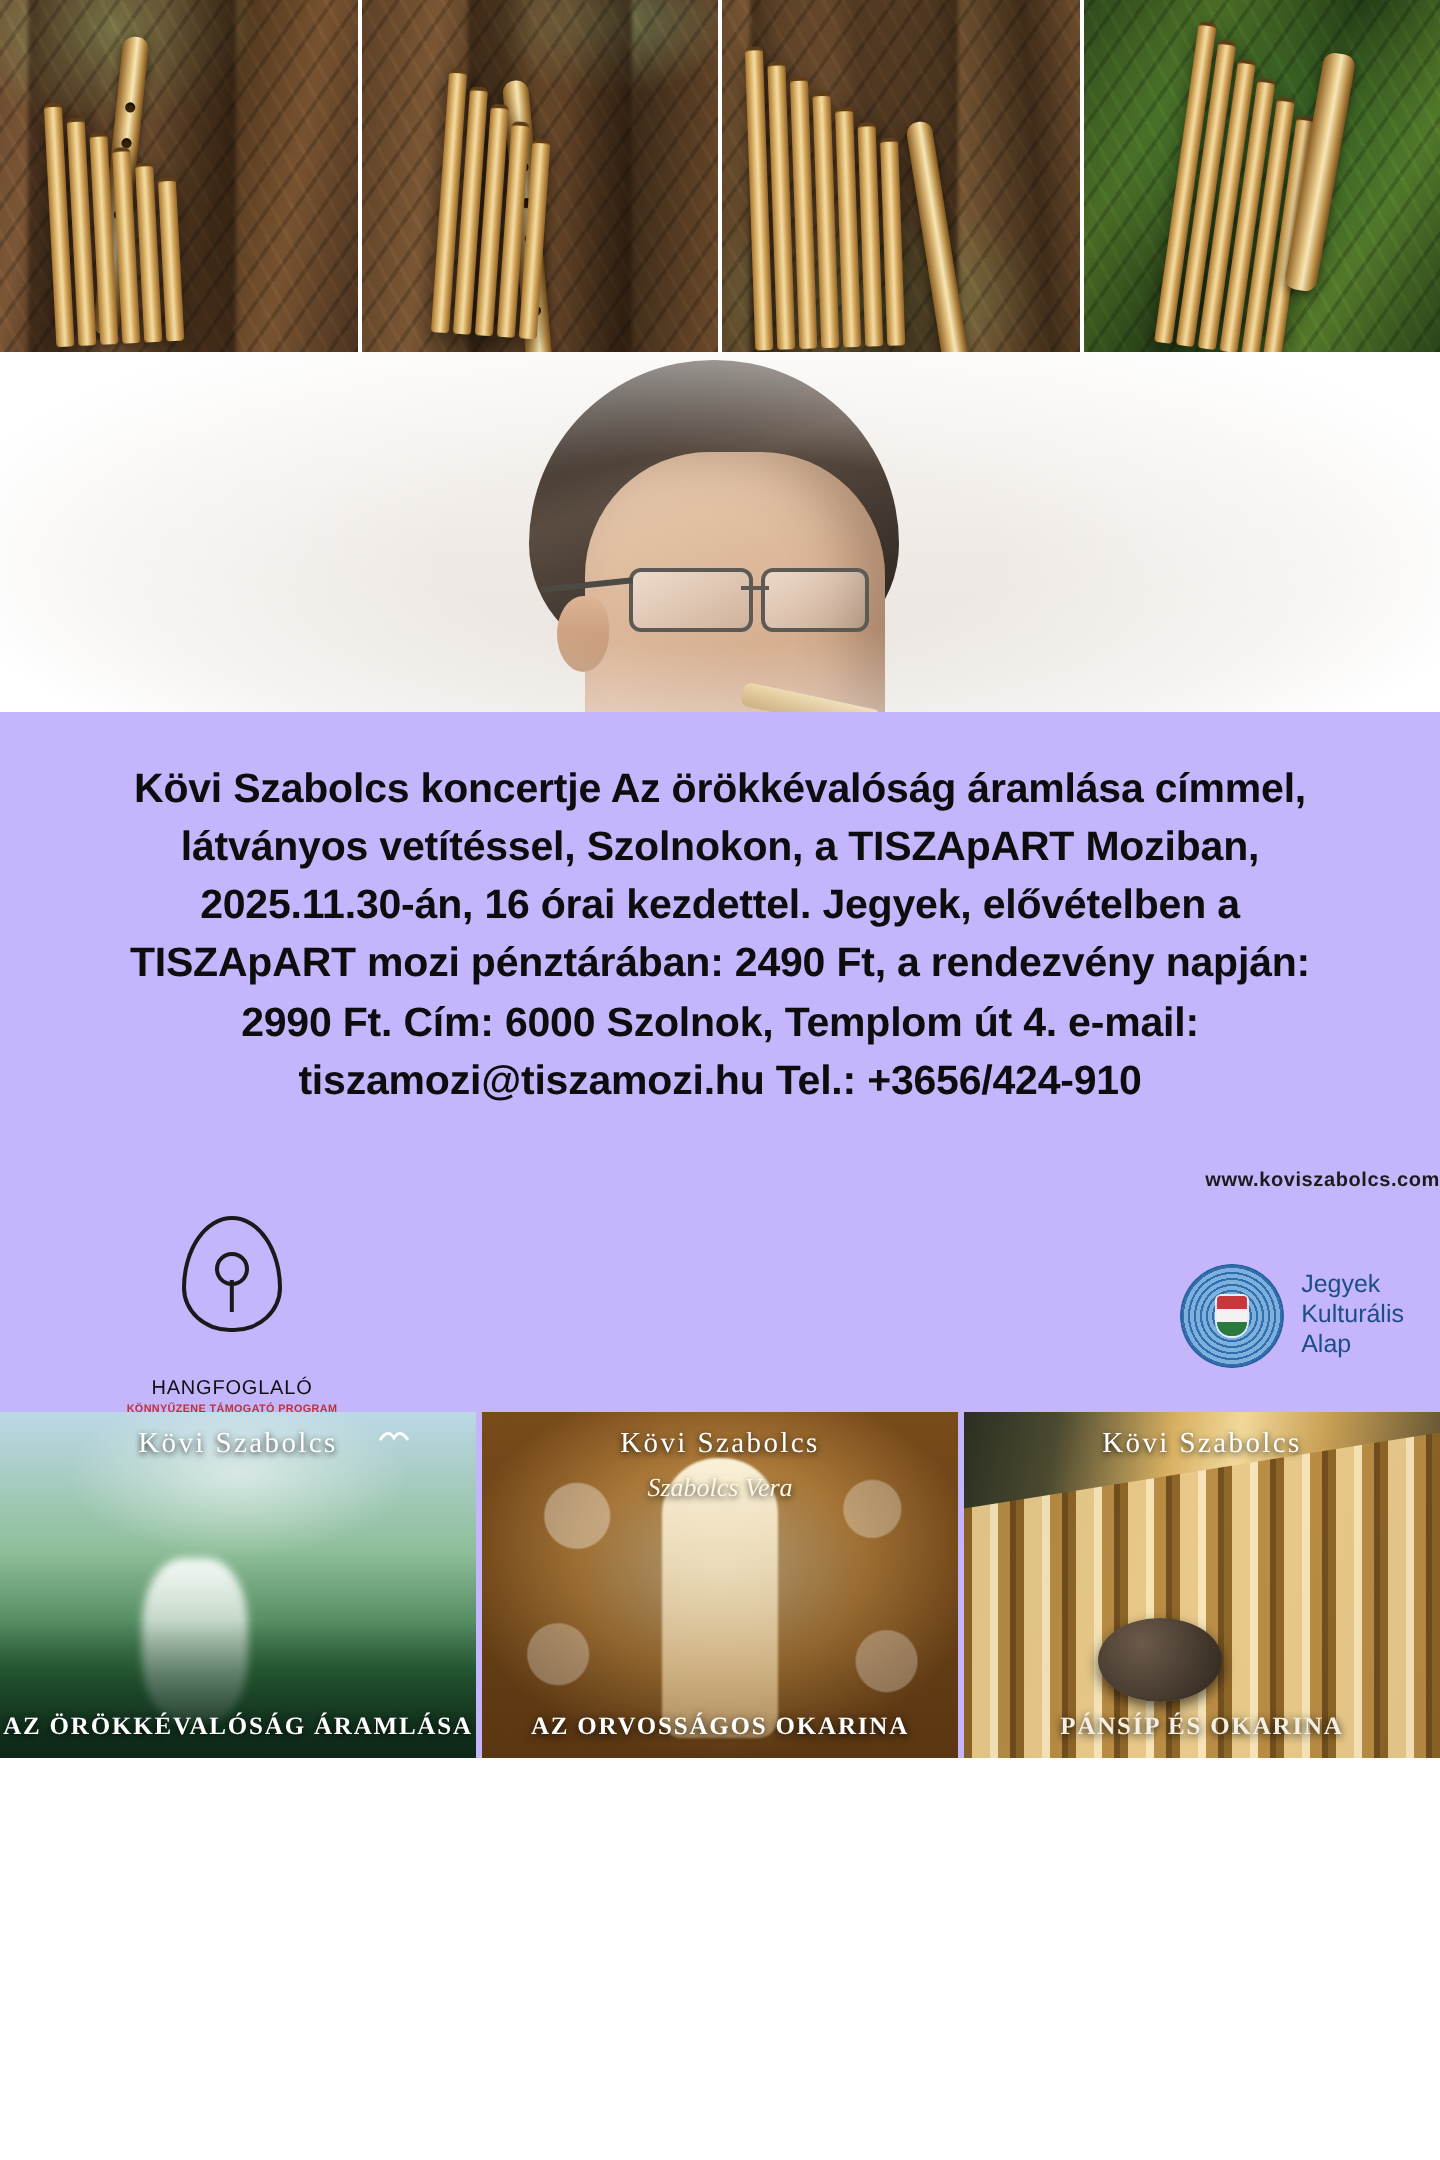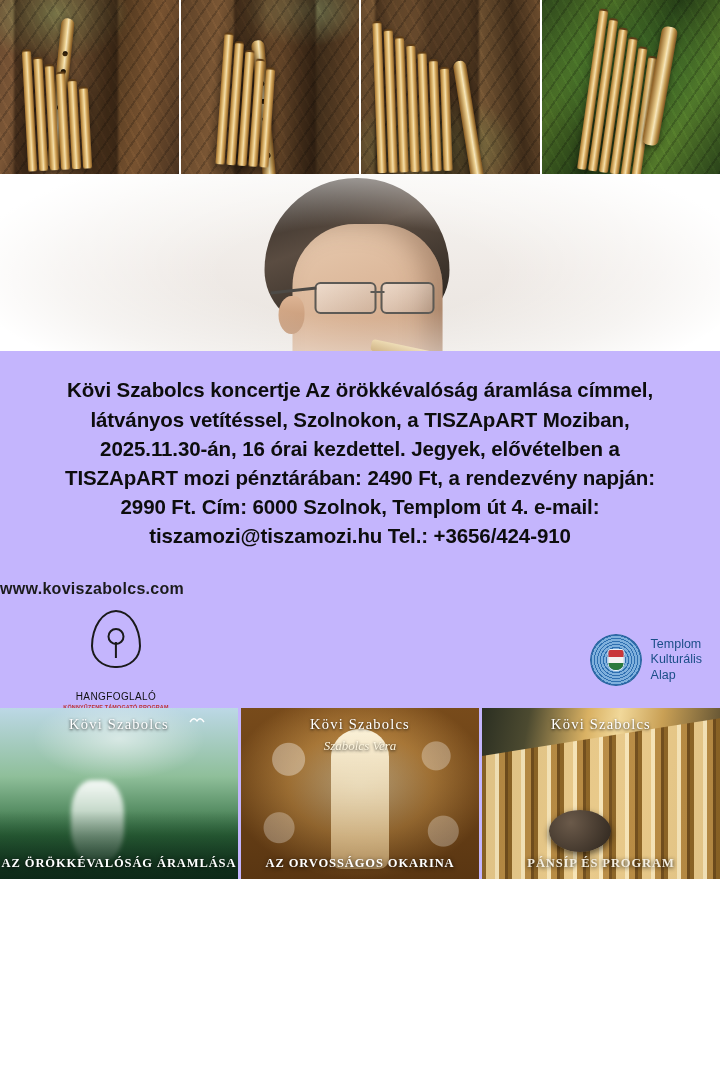"www.koviszabolcs.com" .website { font-size: 16px -> 10px; text-align: left -> right }
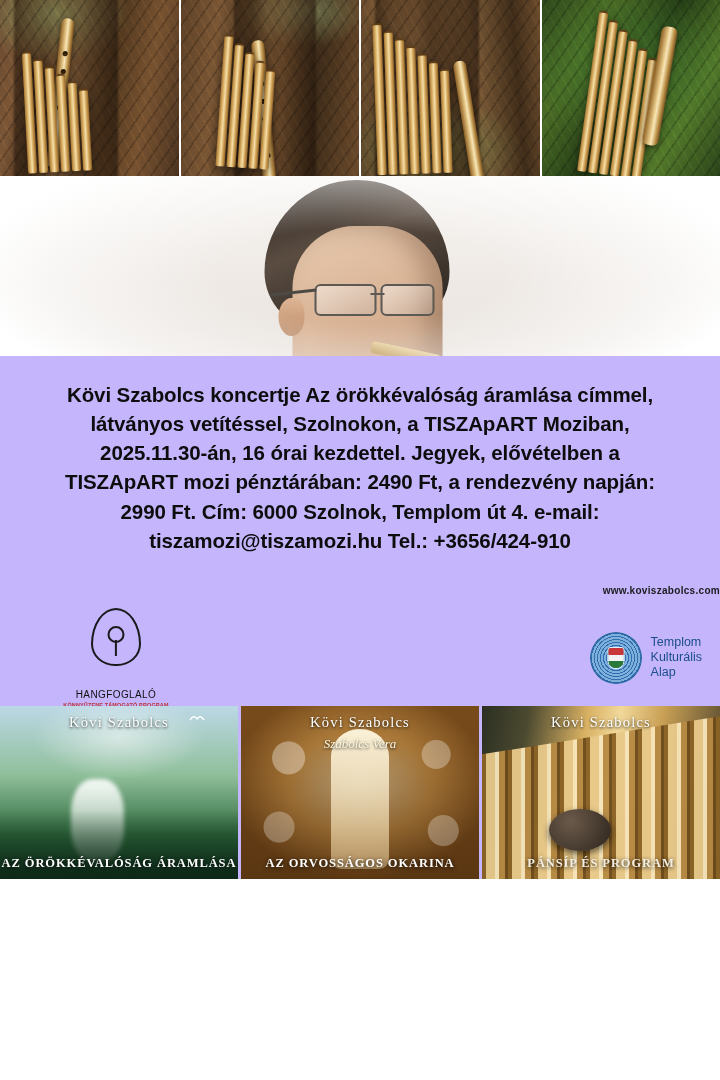"Templom" div { text: Templom -> Jegyek }
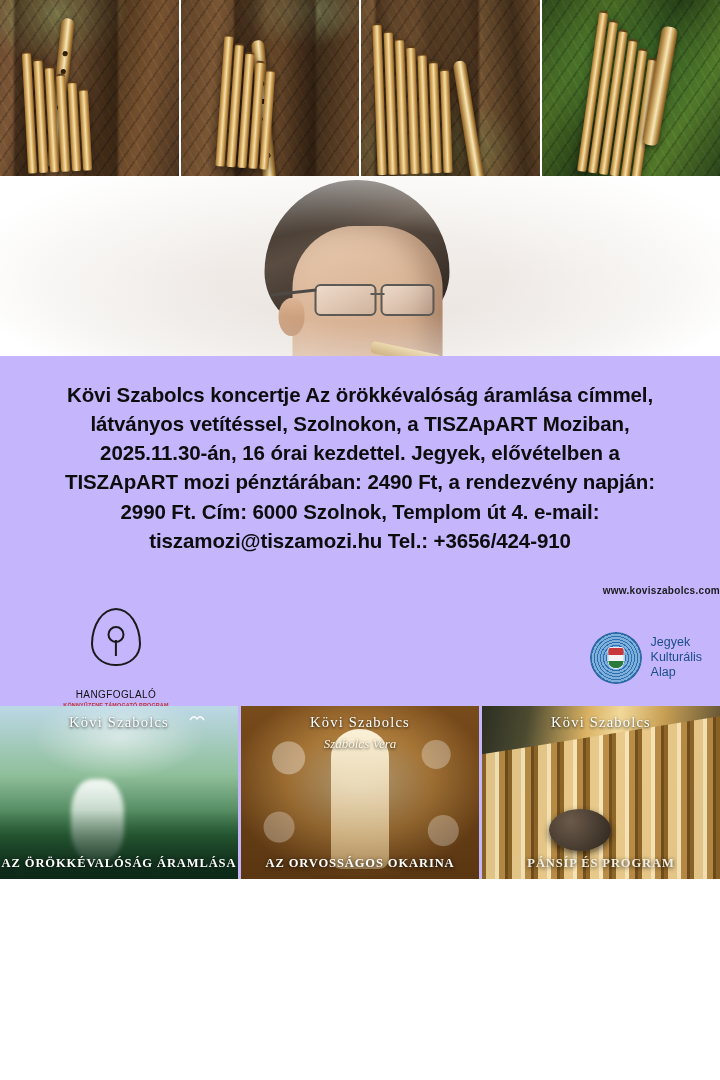"PÁNSÍP ÉS PROGRAM" div.album-name { text: PROGRAM -> OKARINA }
